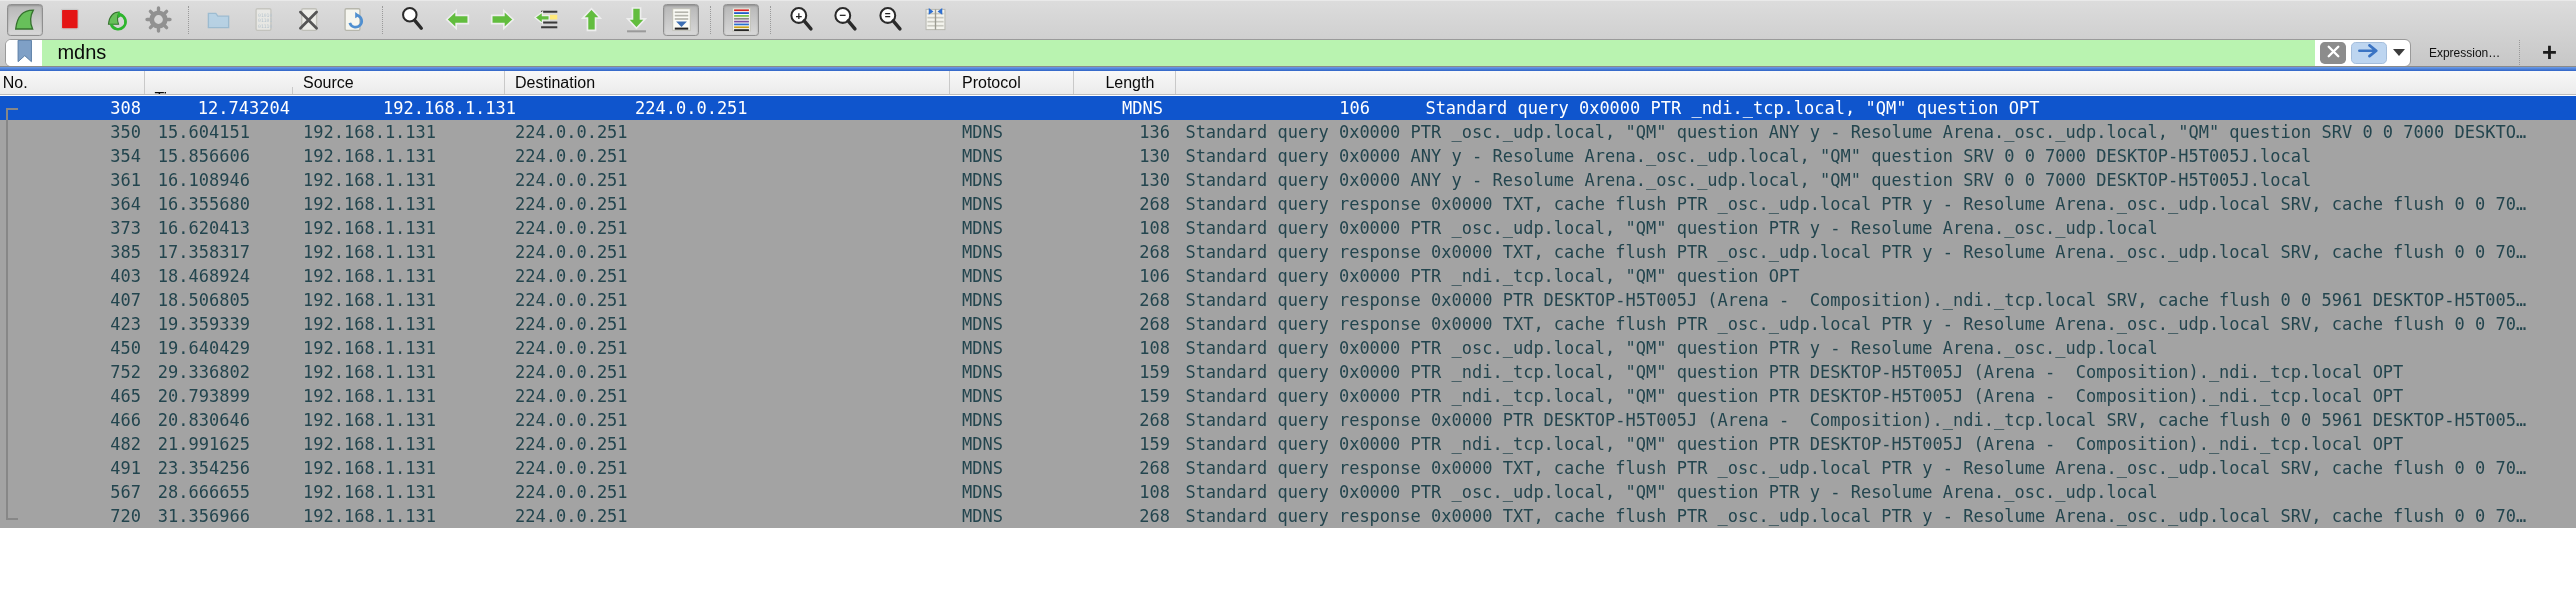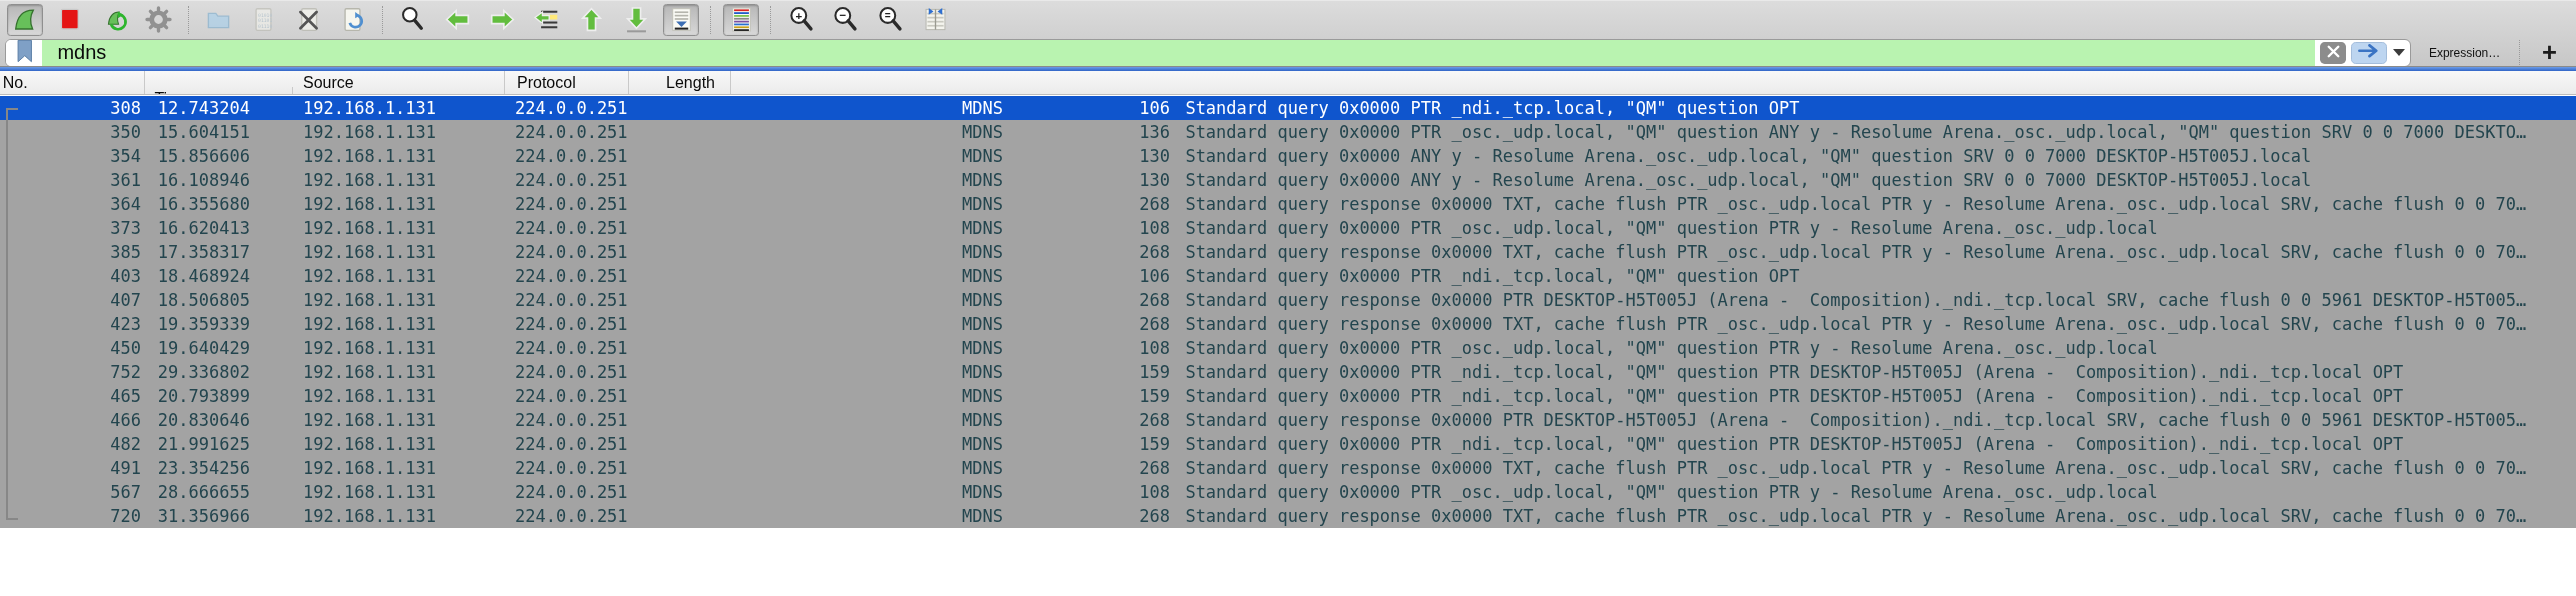"Destination" div.hcell { html: none -> <div>Destination</div> }
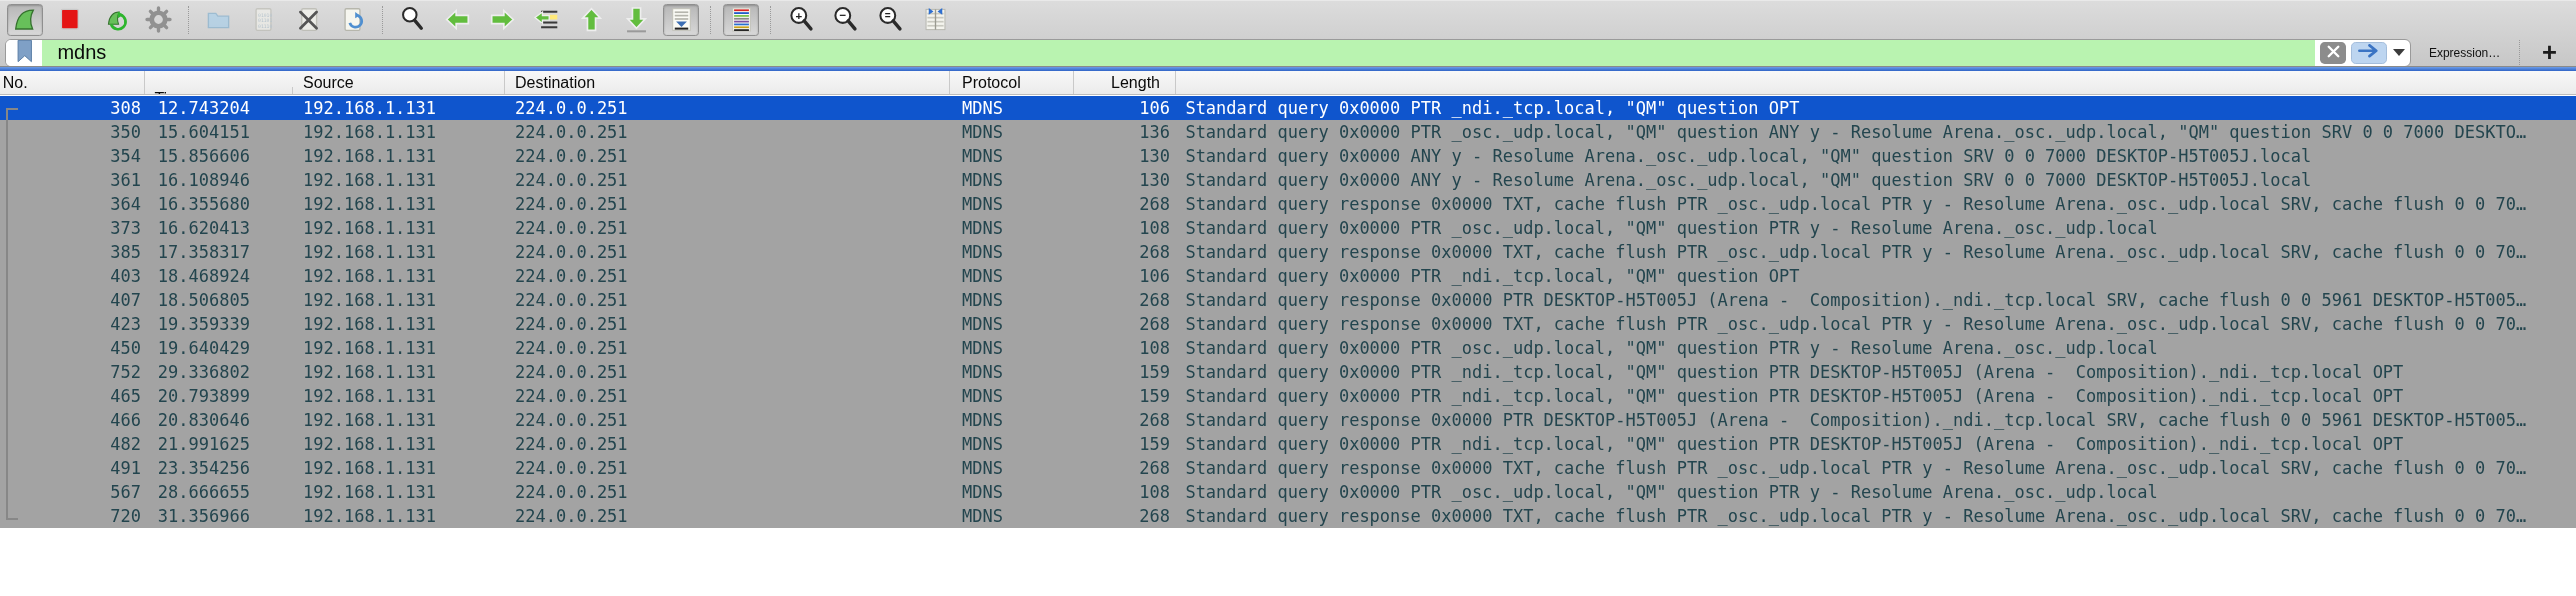"Length" .header .c-len { padding-right: 15px -> 0; text-align: right -> center }
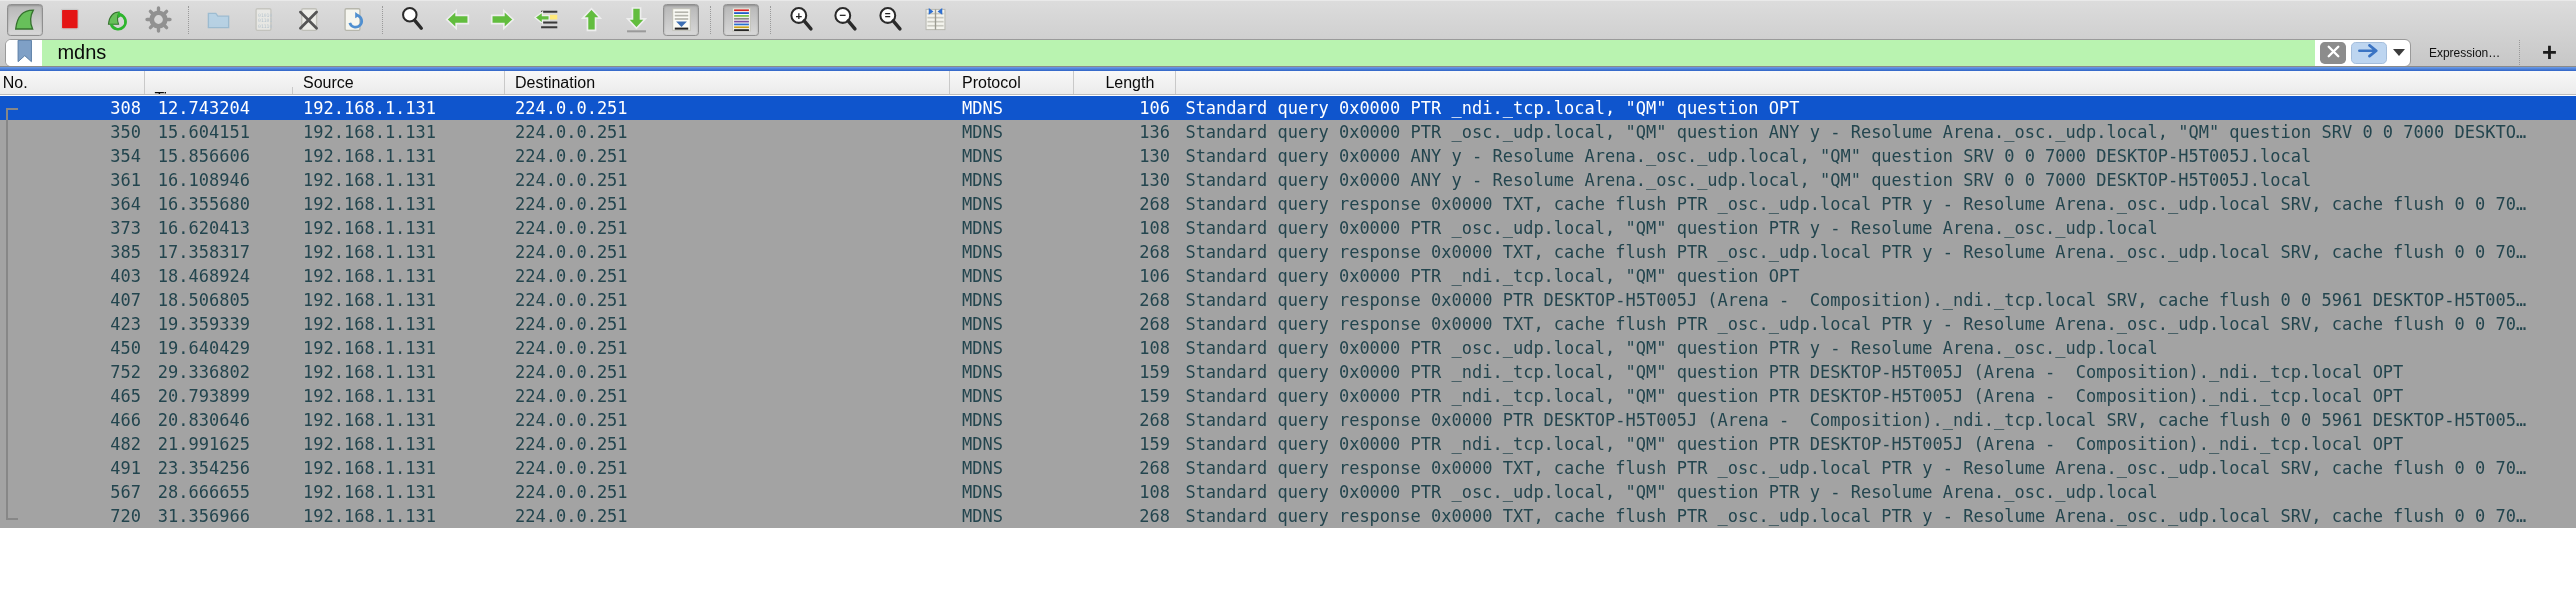"308" .row.selected { gap: none -> 40px }
